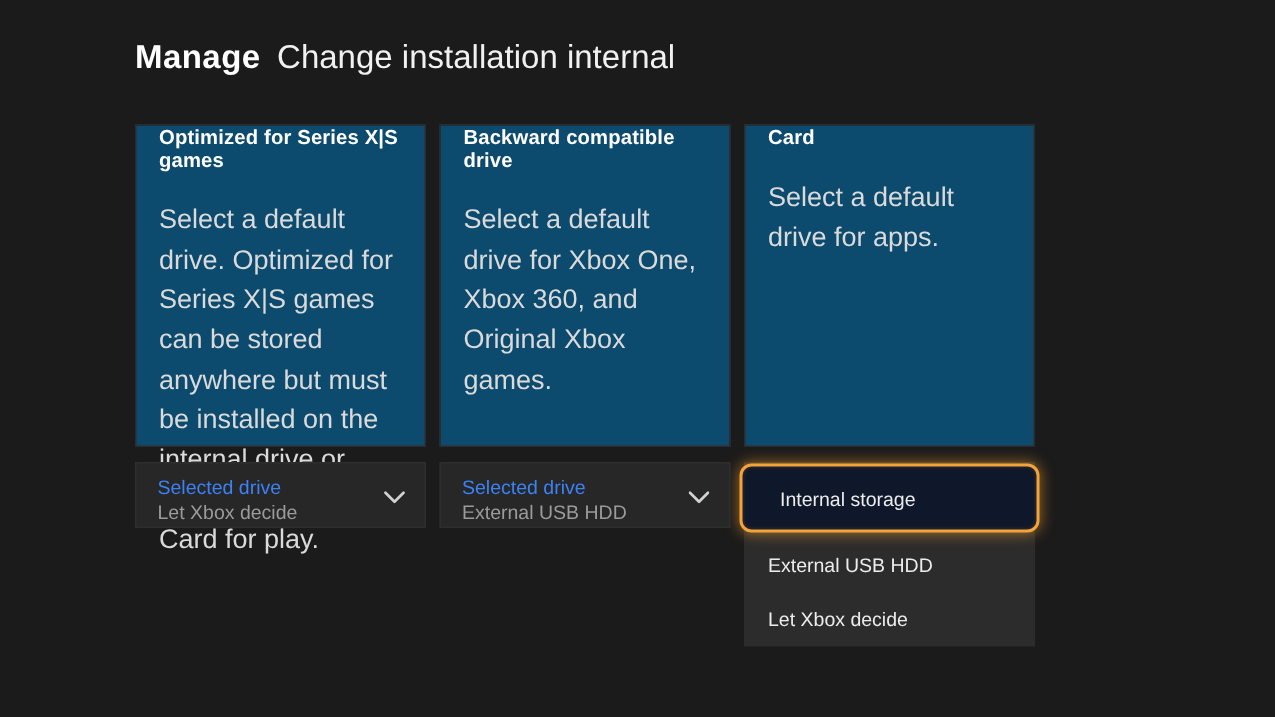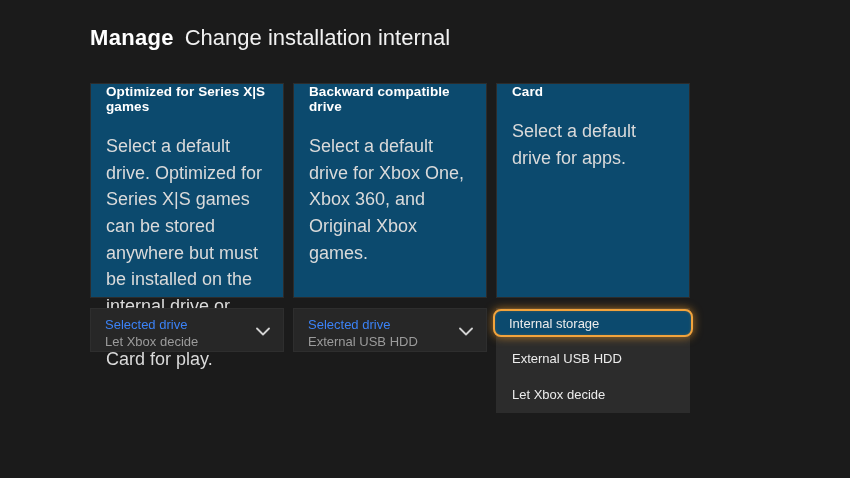"Internal storage" .option.active { background: #0c4a6e -> #0f172a; height: 28px -> 46px; padding: 0 14px -> 0 25px }
